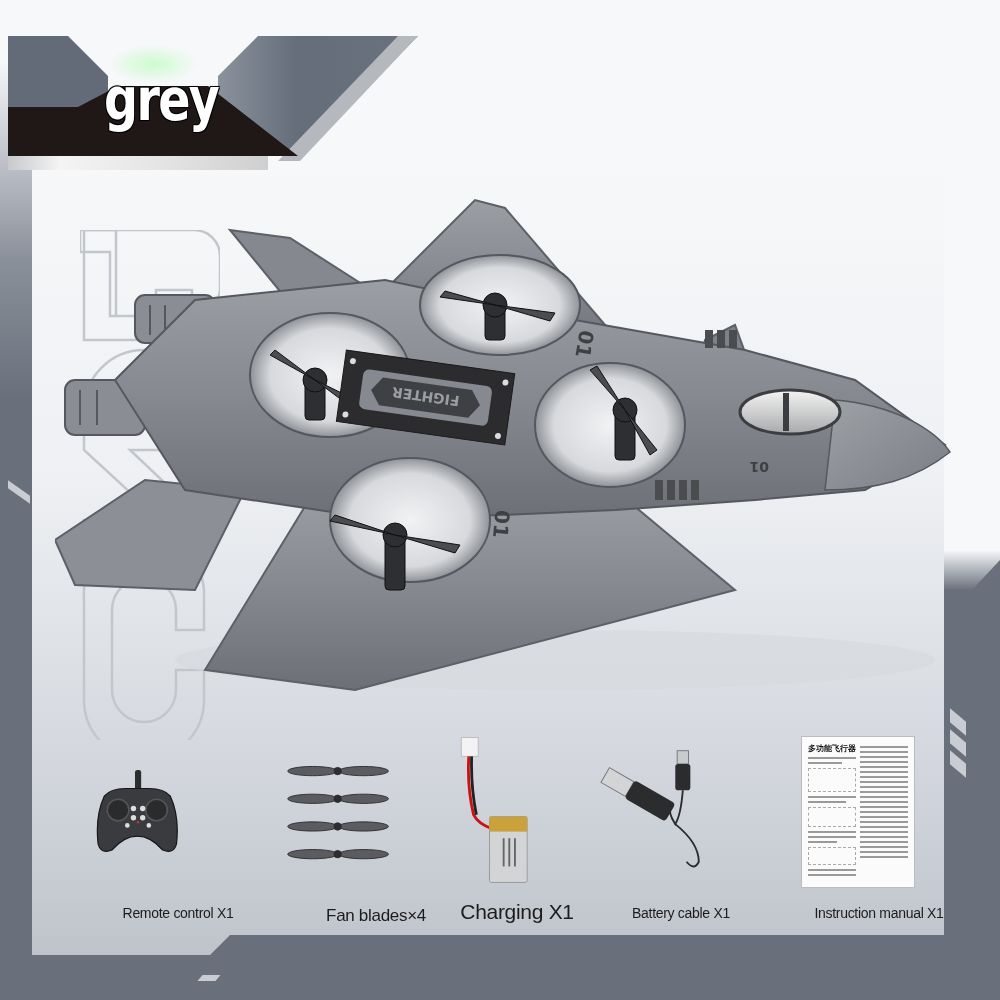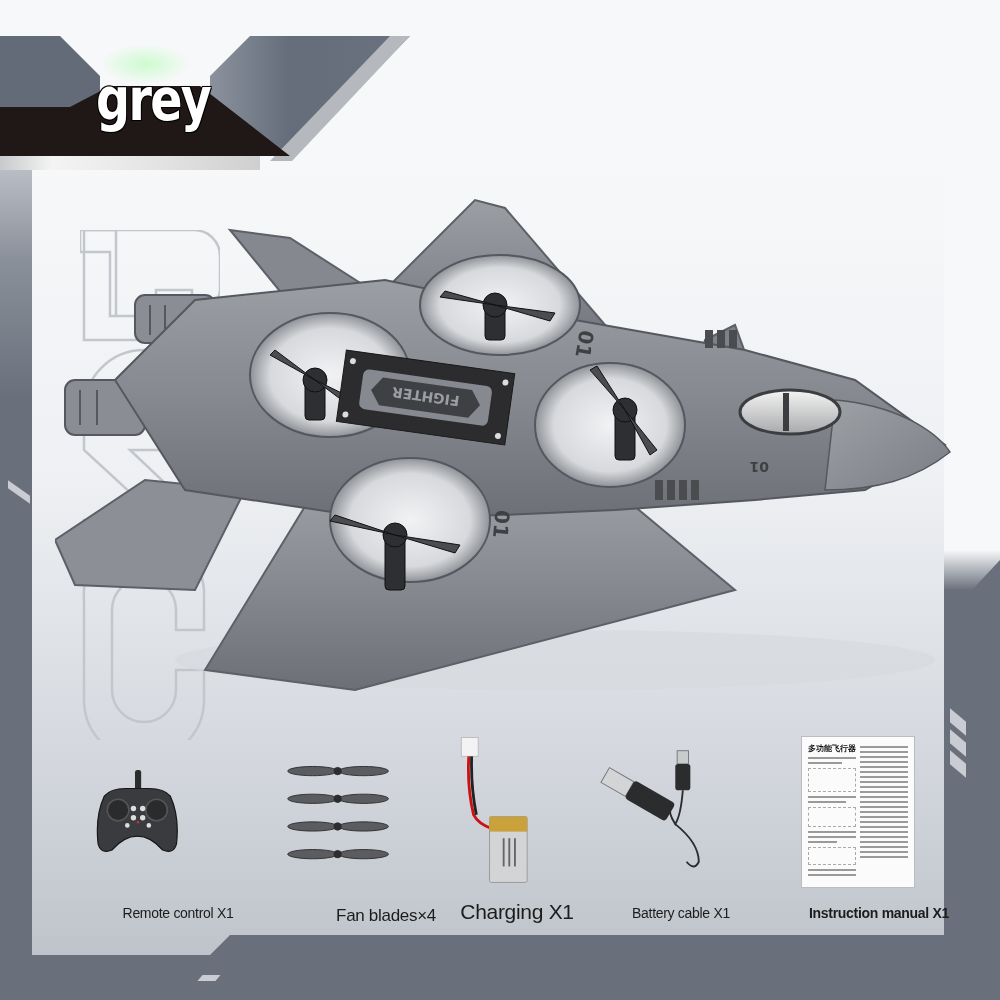"grey" .banner { left: 0 -> 8px }
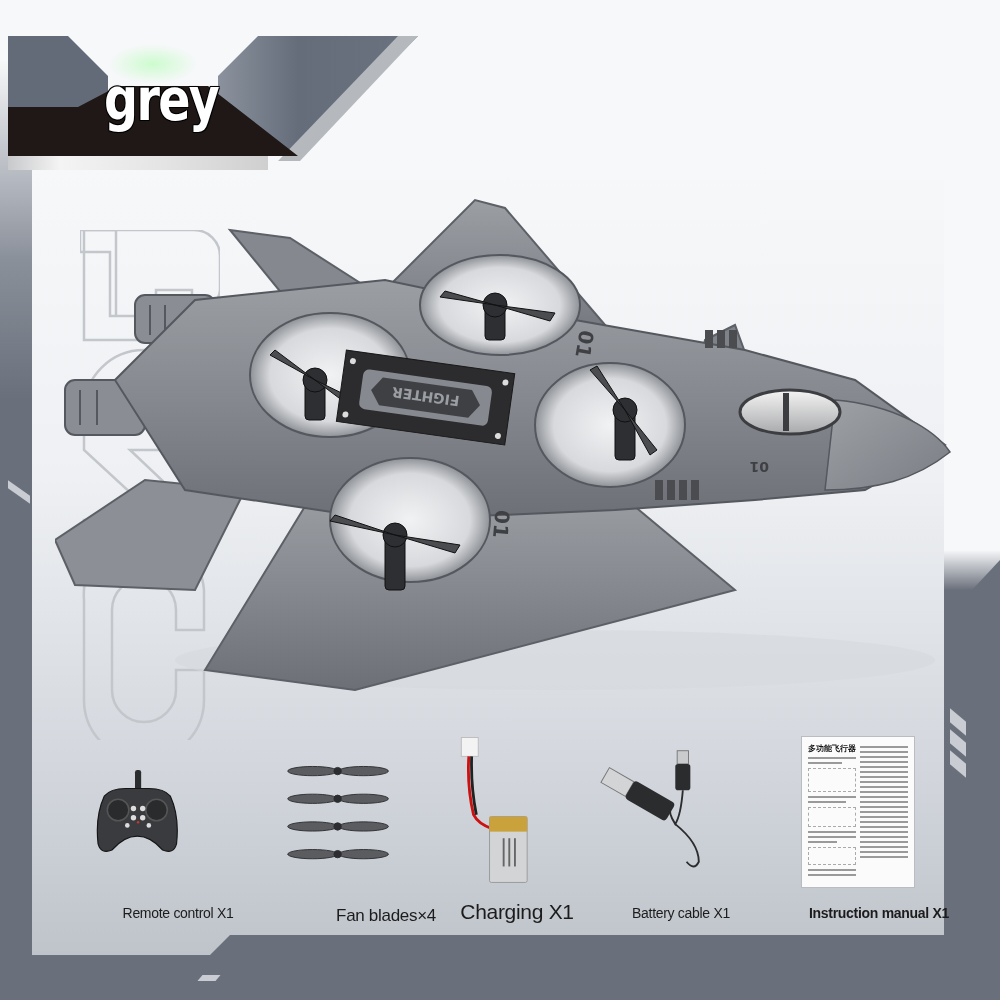"Fan blades×4" div.acc-label { left: 366px -> 356px }
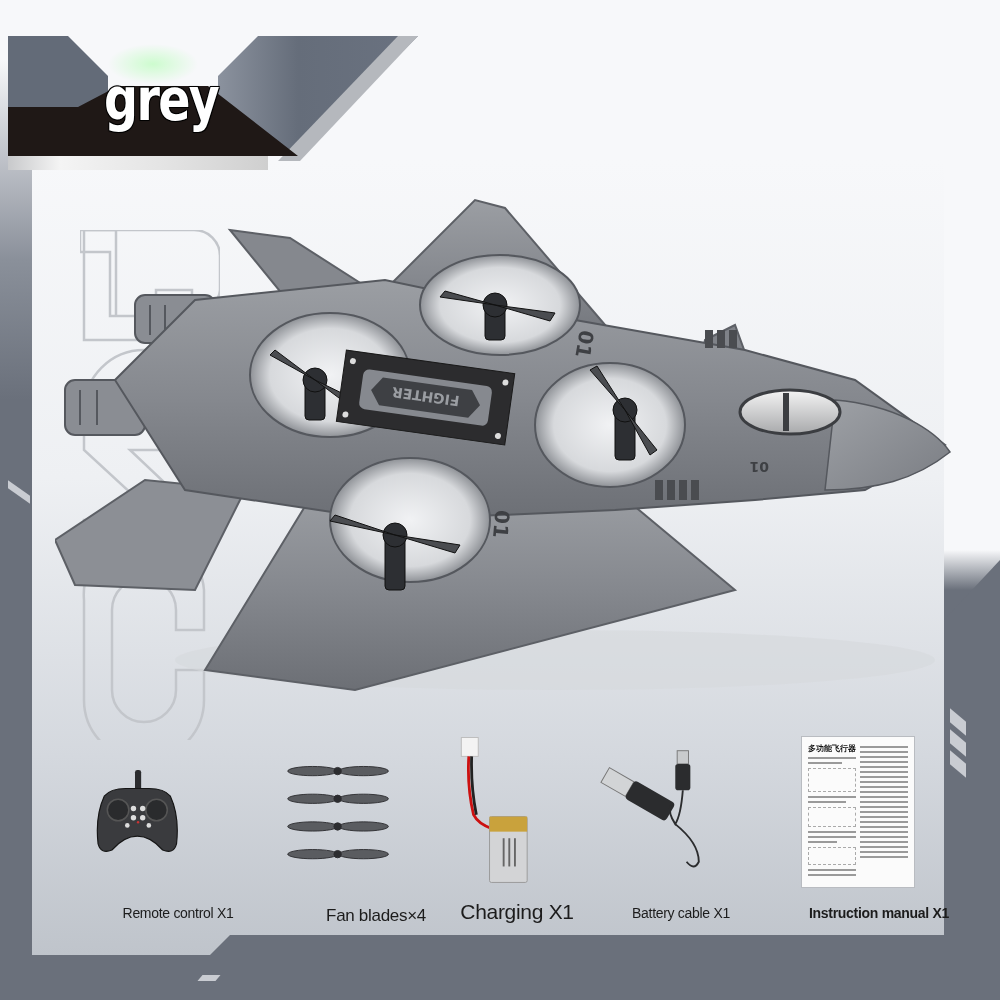"Instruction manual X1" div.acc-label { font-weight: bold -> none }
